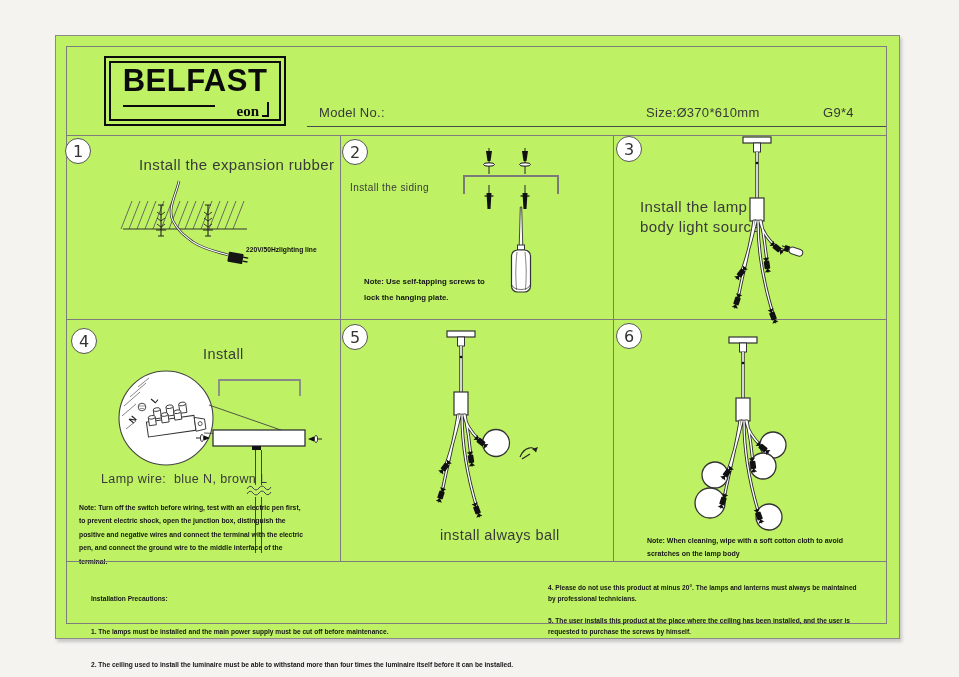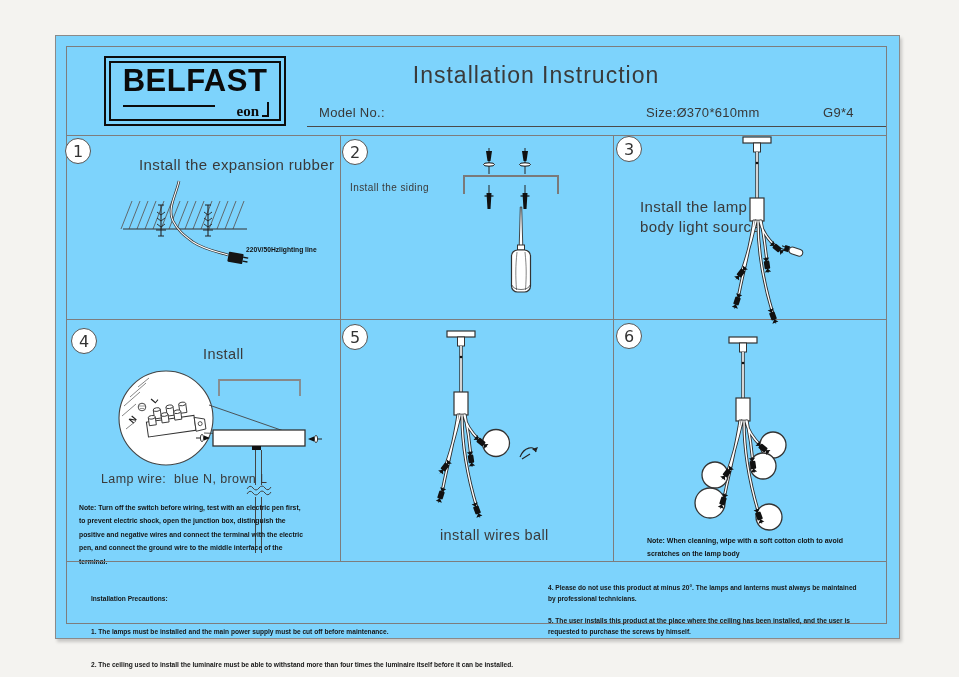"BELFAST" .sheet { background: #7dd3fc -> #bef264 }
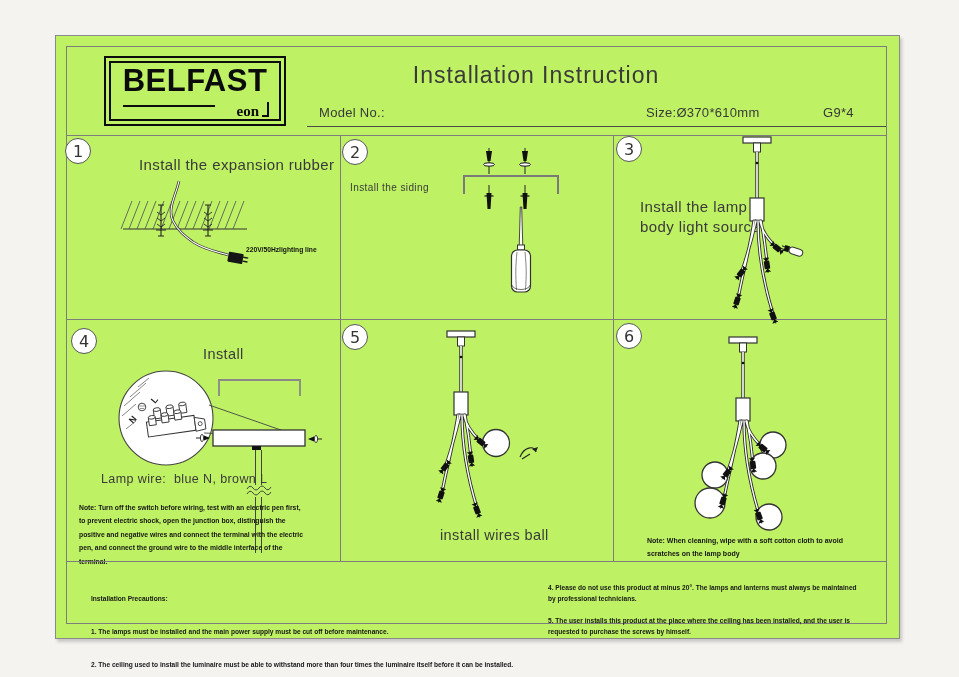"Installation Instruction" div.doc-title { html: <div>Installation Instruction</div> -> none }
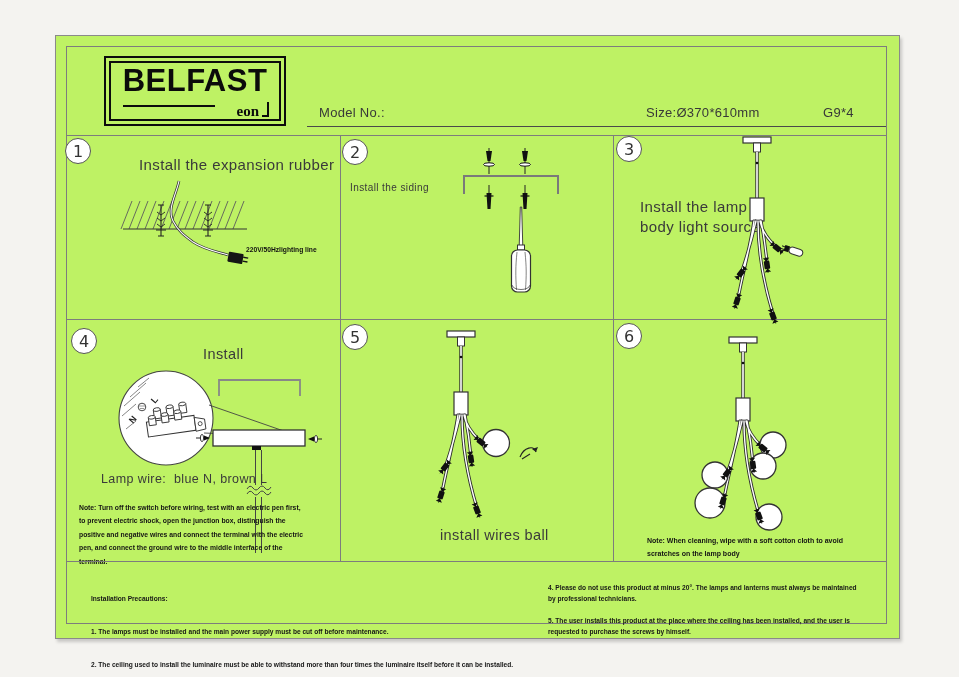"Note: Use self-tapping screws to" div.note { html: none -> <div>Note: Use self-tapping screws to lock the hanging plate.</div> }
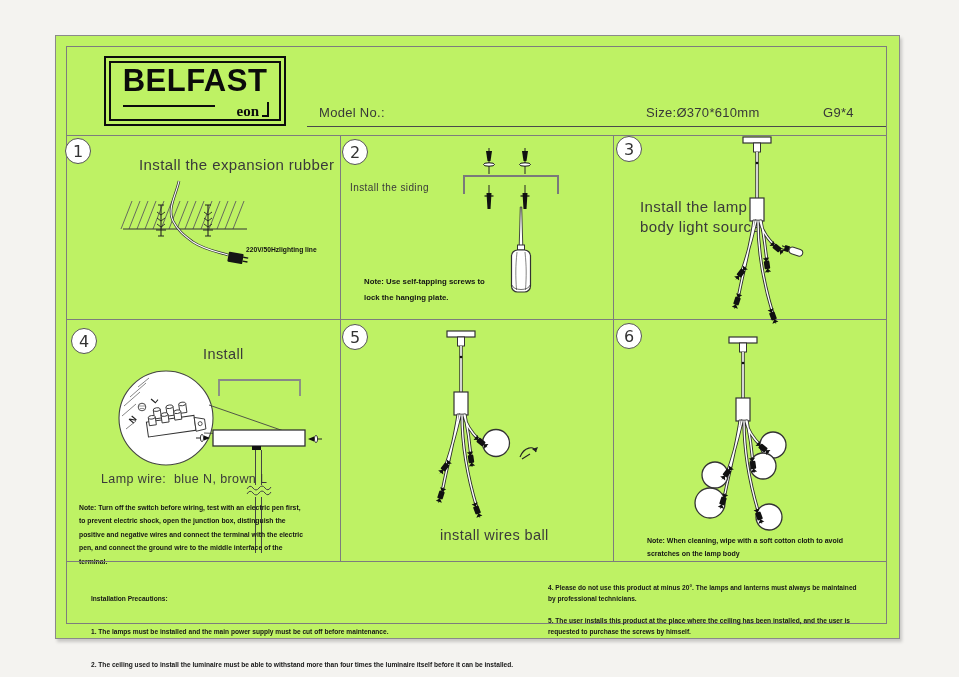"install wires ball" div.steptitle { text: wires -> always }
